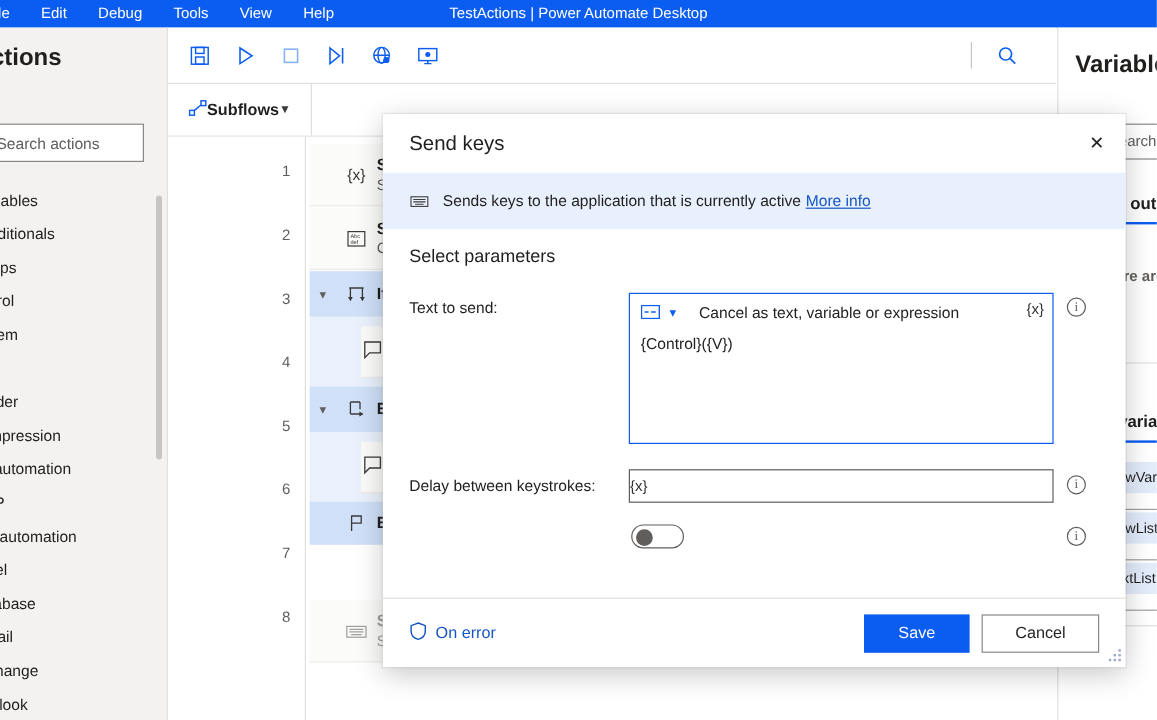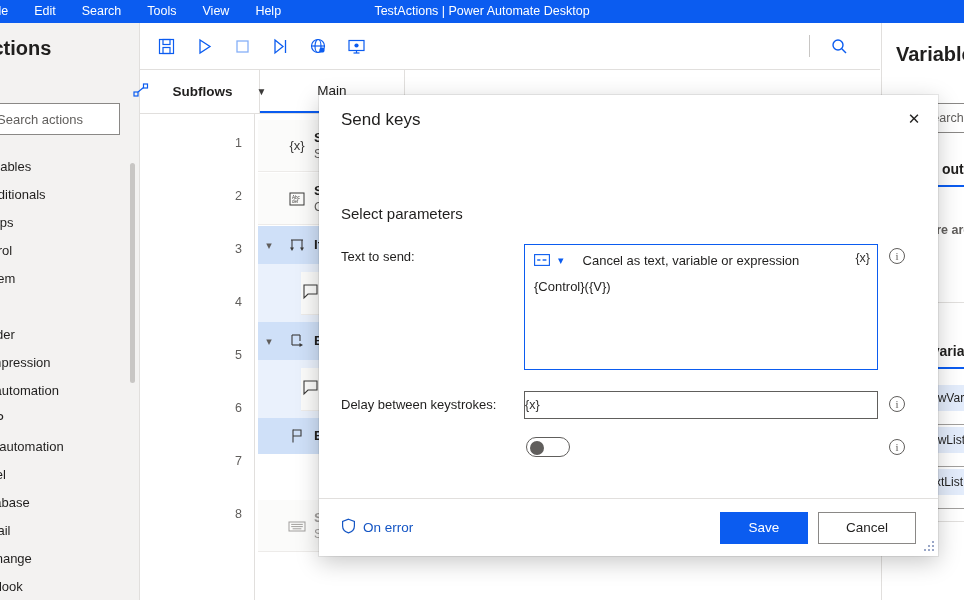"Search" div.mi { text: Search -> Debug }
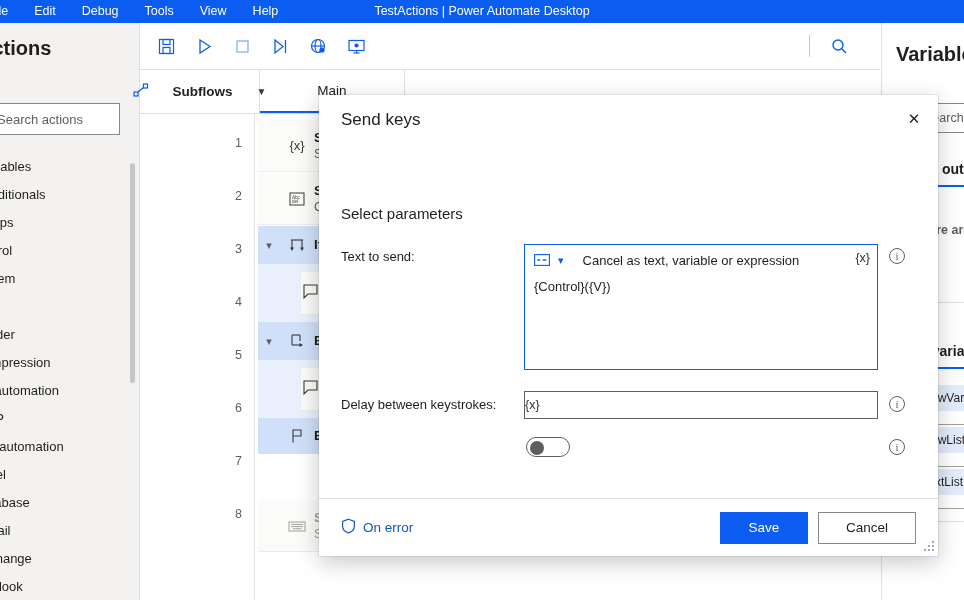"Subflows" #tab-subflows { gap: 24px -> 0 }
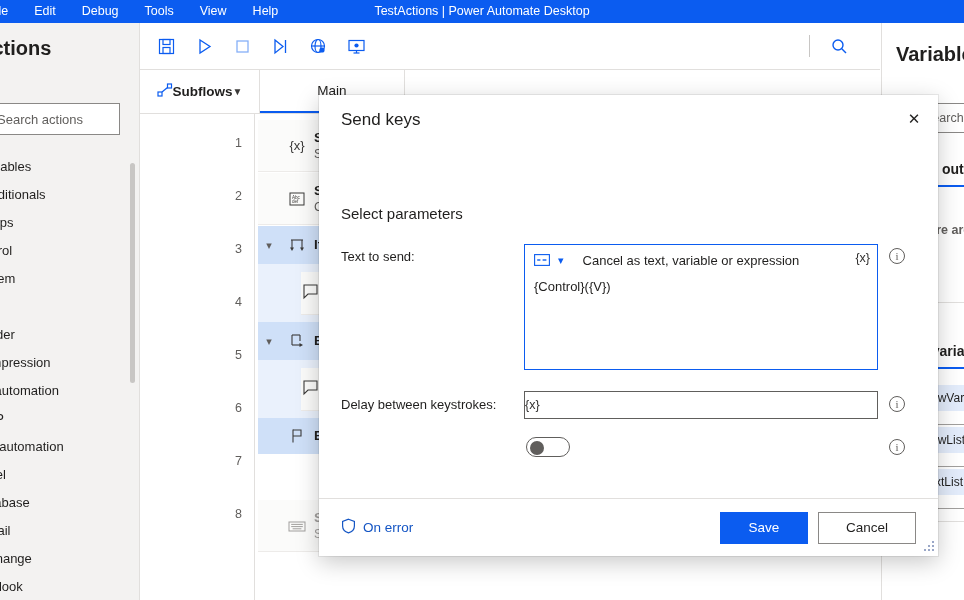"Main" div { html: <div> <span>Main</span> </div> -> none }
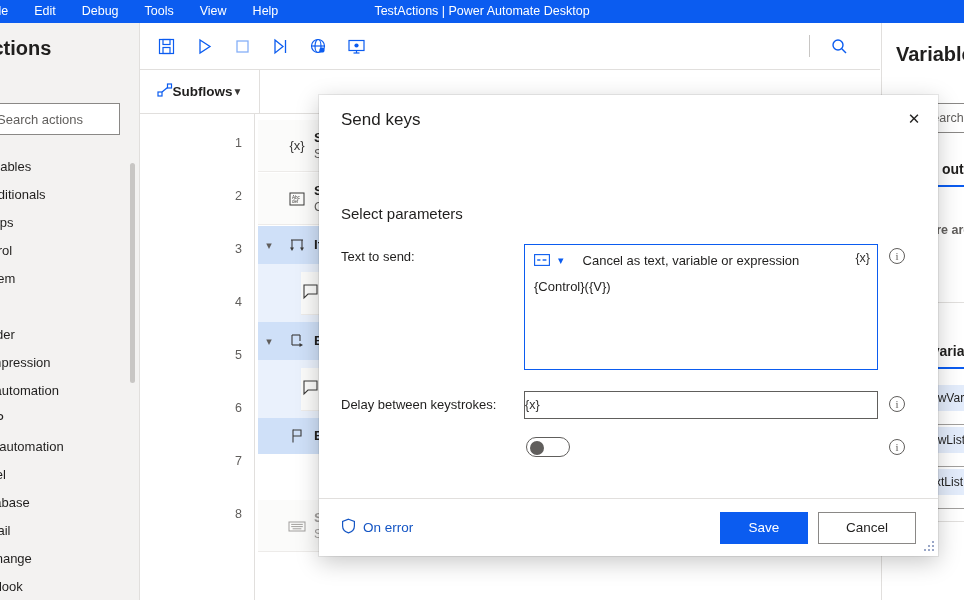"Sends keys to the application" div { html: none -> <div> <span> <svg> <rect></rect> <line></line> <line></line> <line></line> </svg> </span> <span>Sends keys to the application that is currently active</span> <a>More info</a> </div> }
